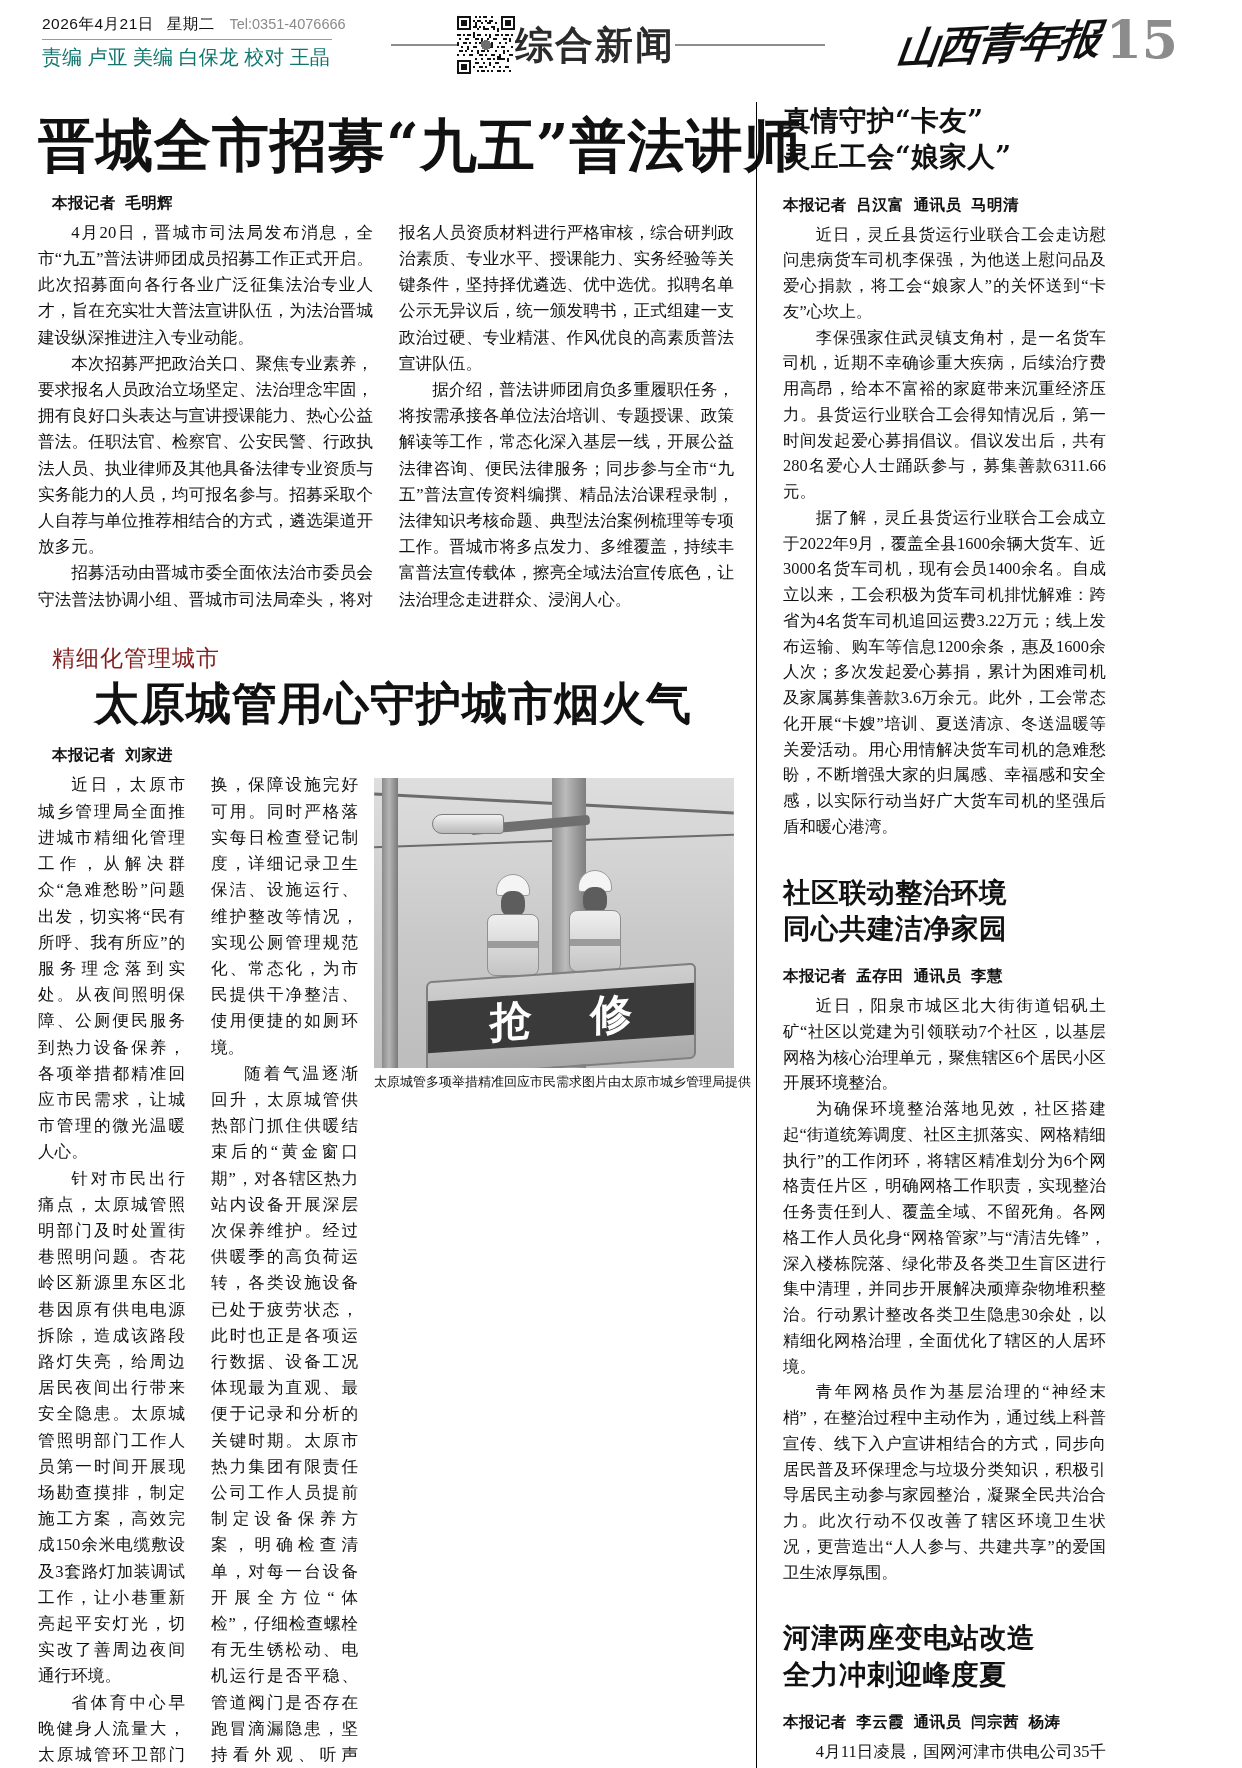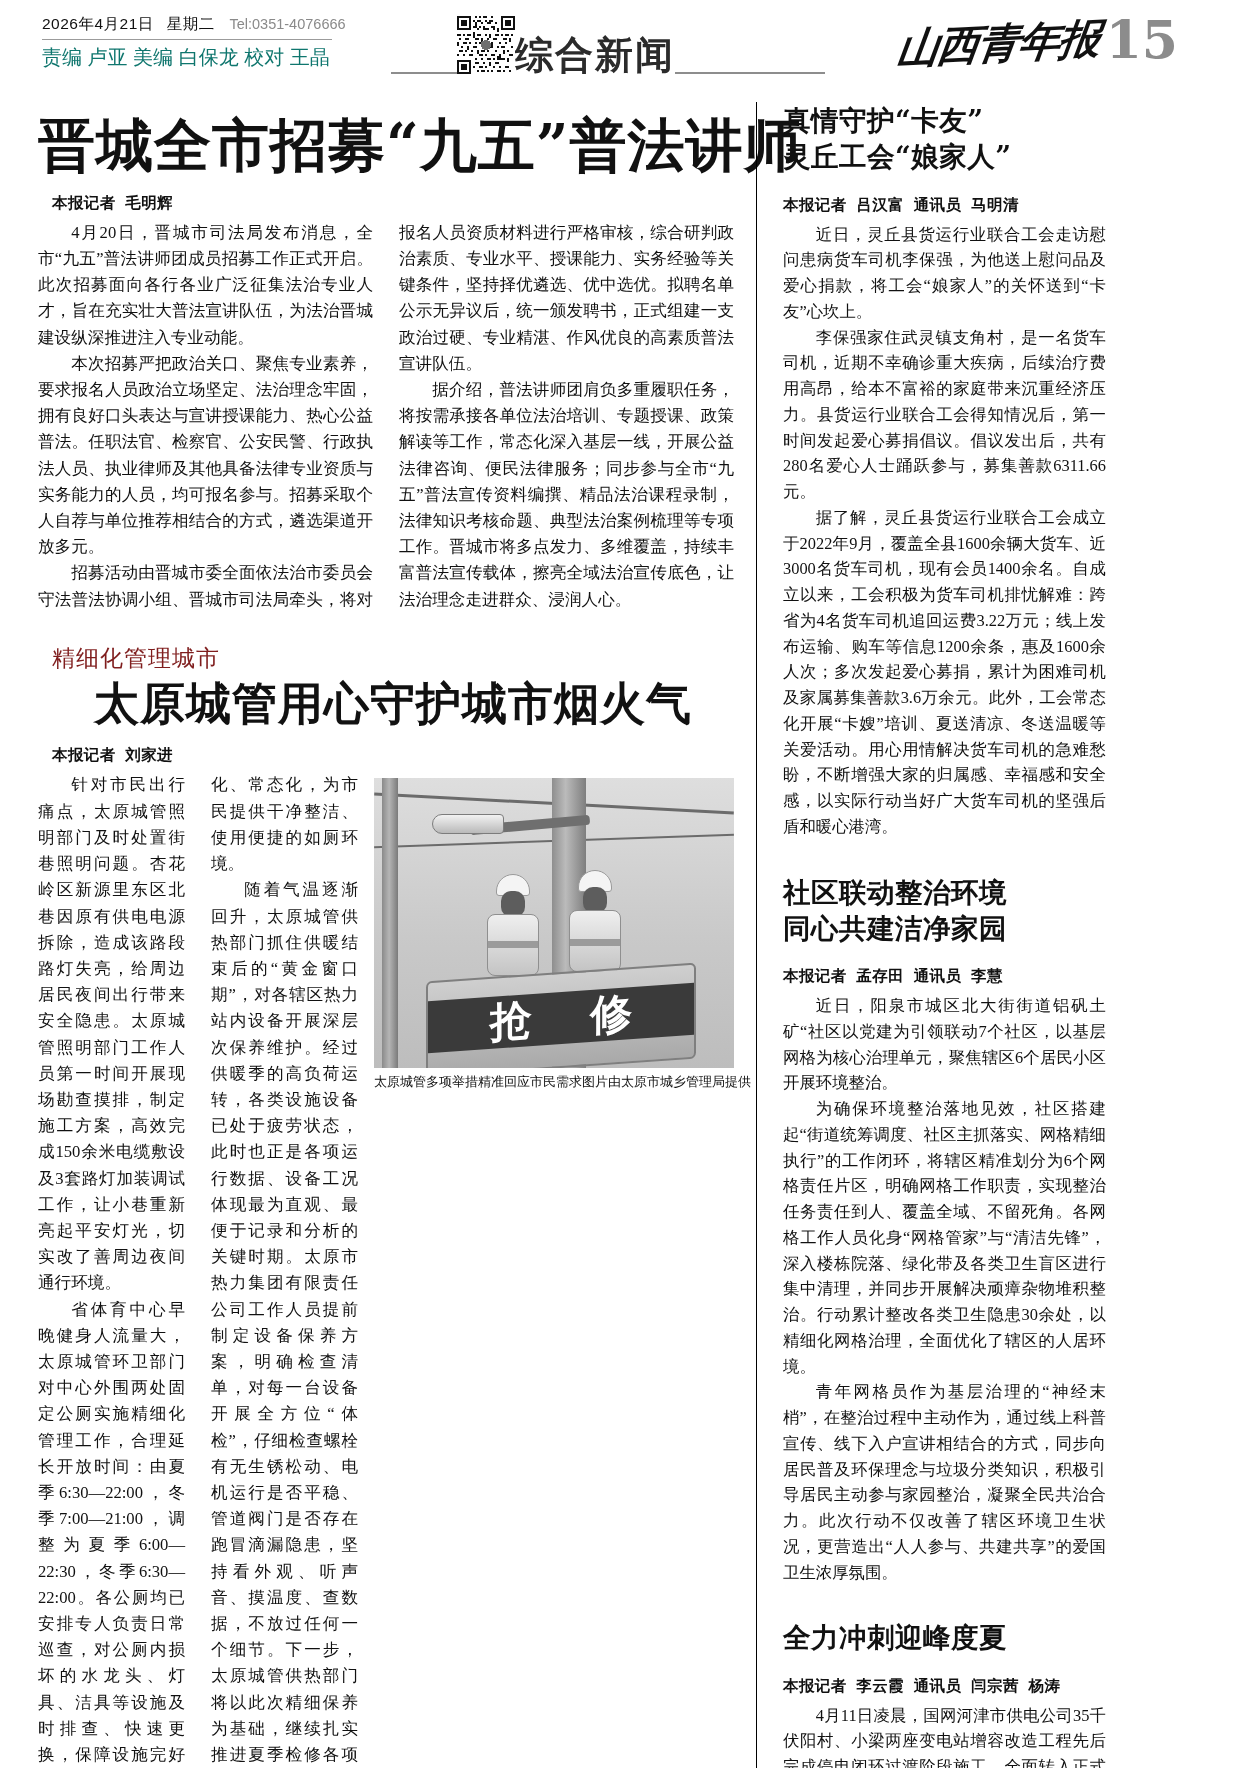"综合新闻" .mh-center { align-items: flex-end -> center }
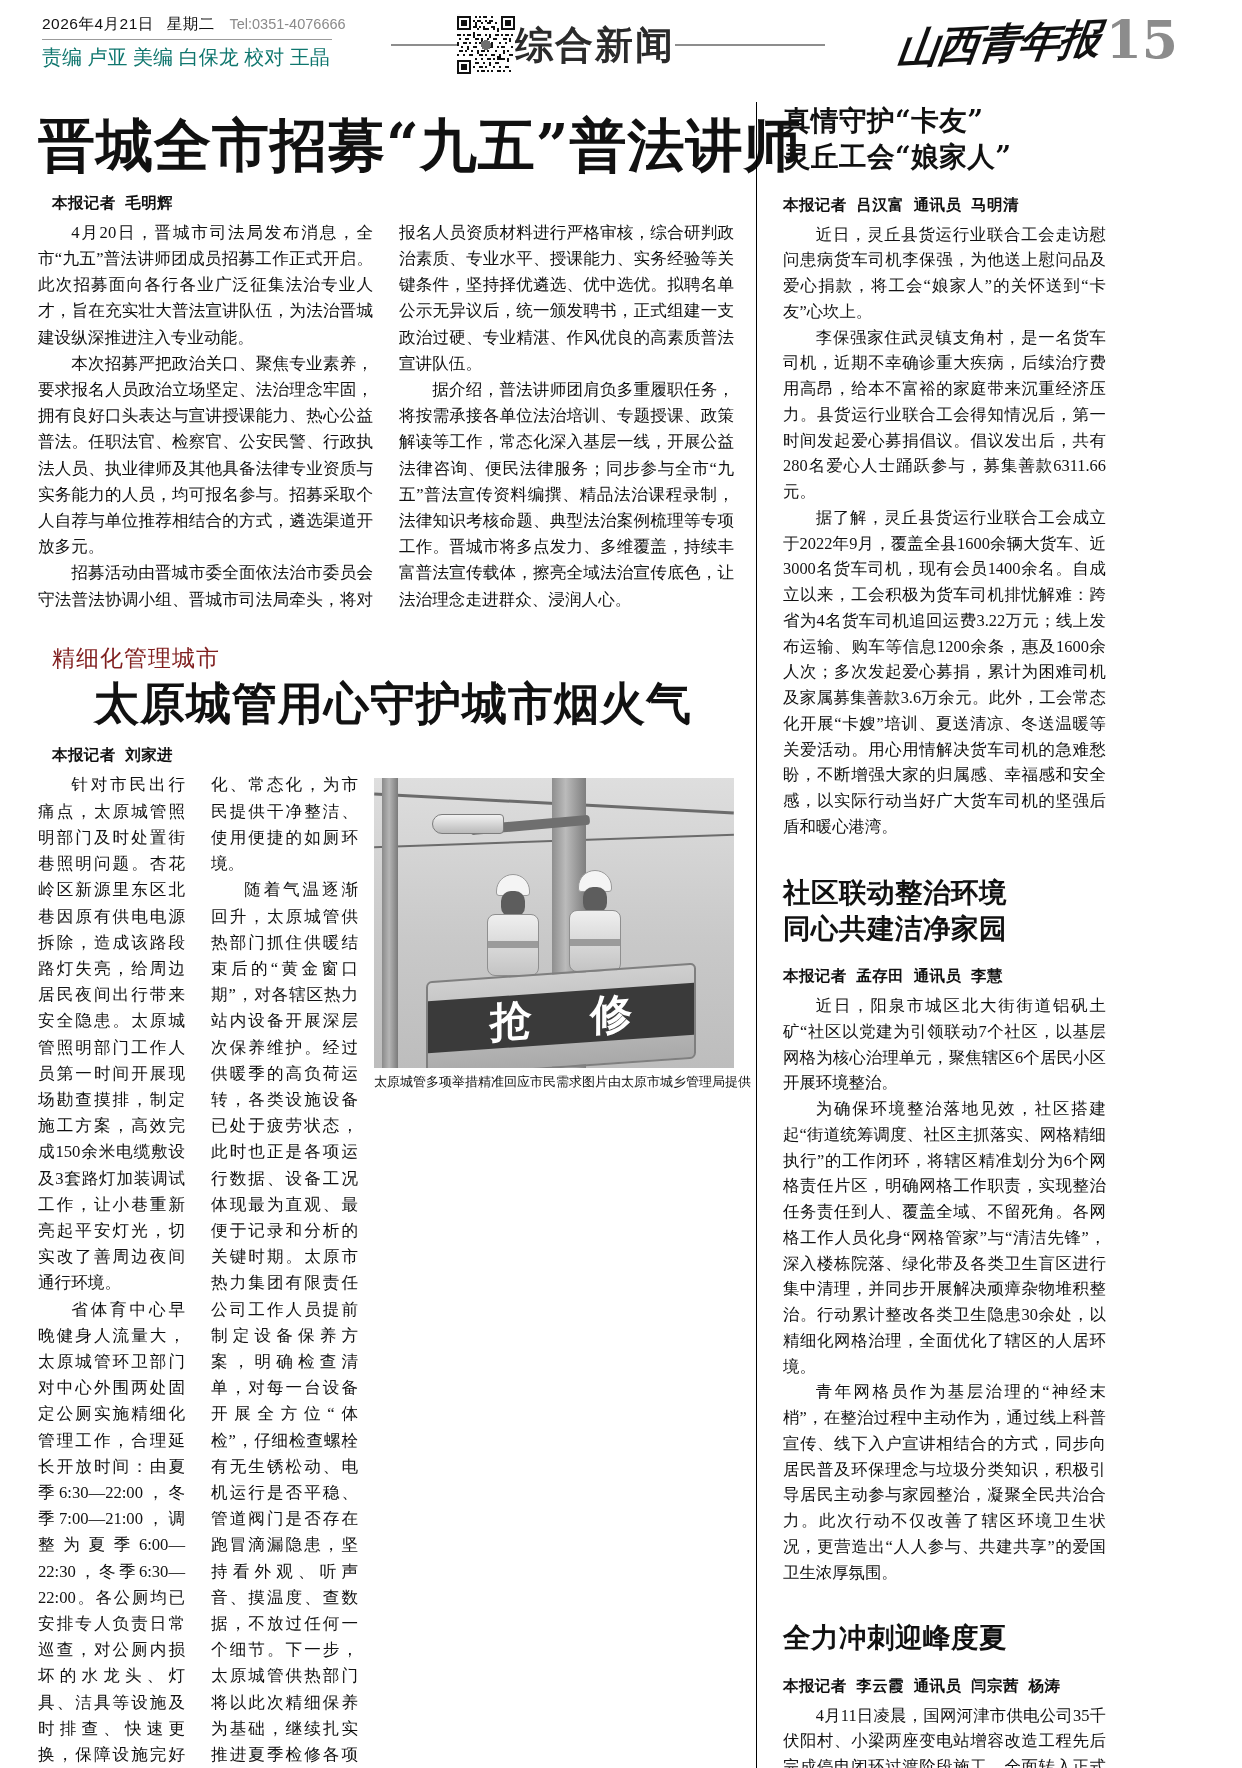"近日，太原市城乡管理局全面推进城市精细化管理工作，从解决群众“急难愁盼”问题出发" p.bt { html: none -> <p>近日，太原市城乡管理局全面推进城市精细化管理工作，从解决群众“急难愁盼”问题出发，切实将“民有所呼、我有所应”的服务理念落到实处。从夜间照明保障、公厕便民服务到热力设备保养，各项举措都精准回应市民需求，让城市管理的微光温暖人心。</p> }
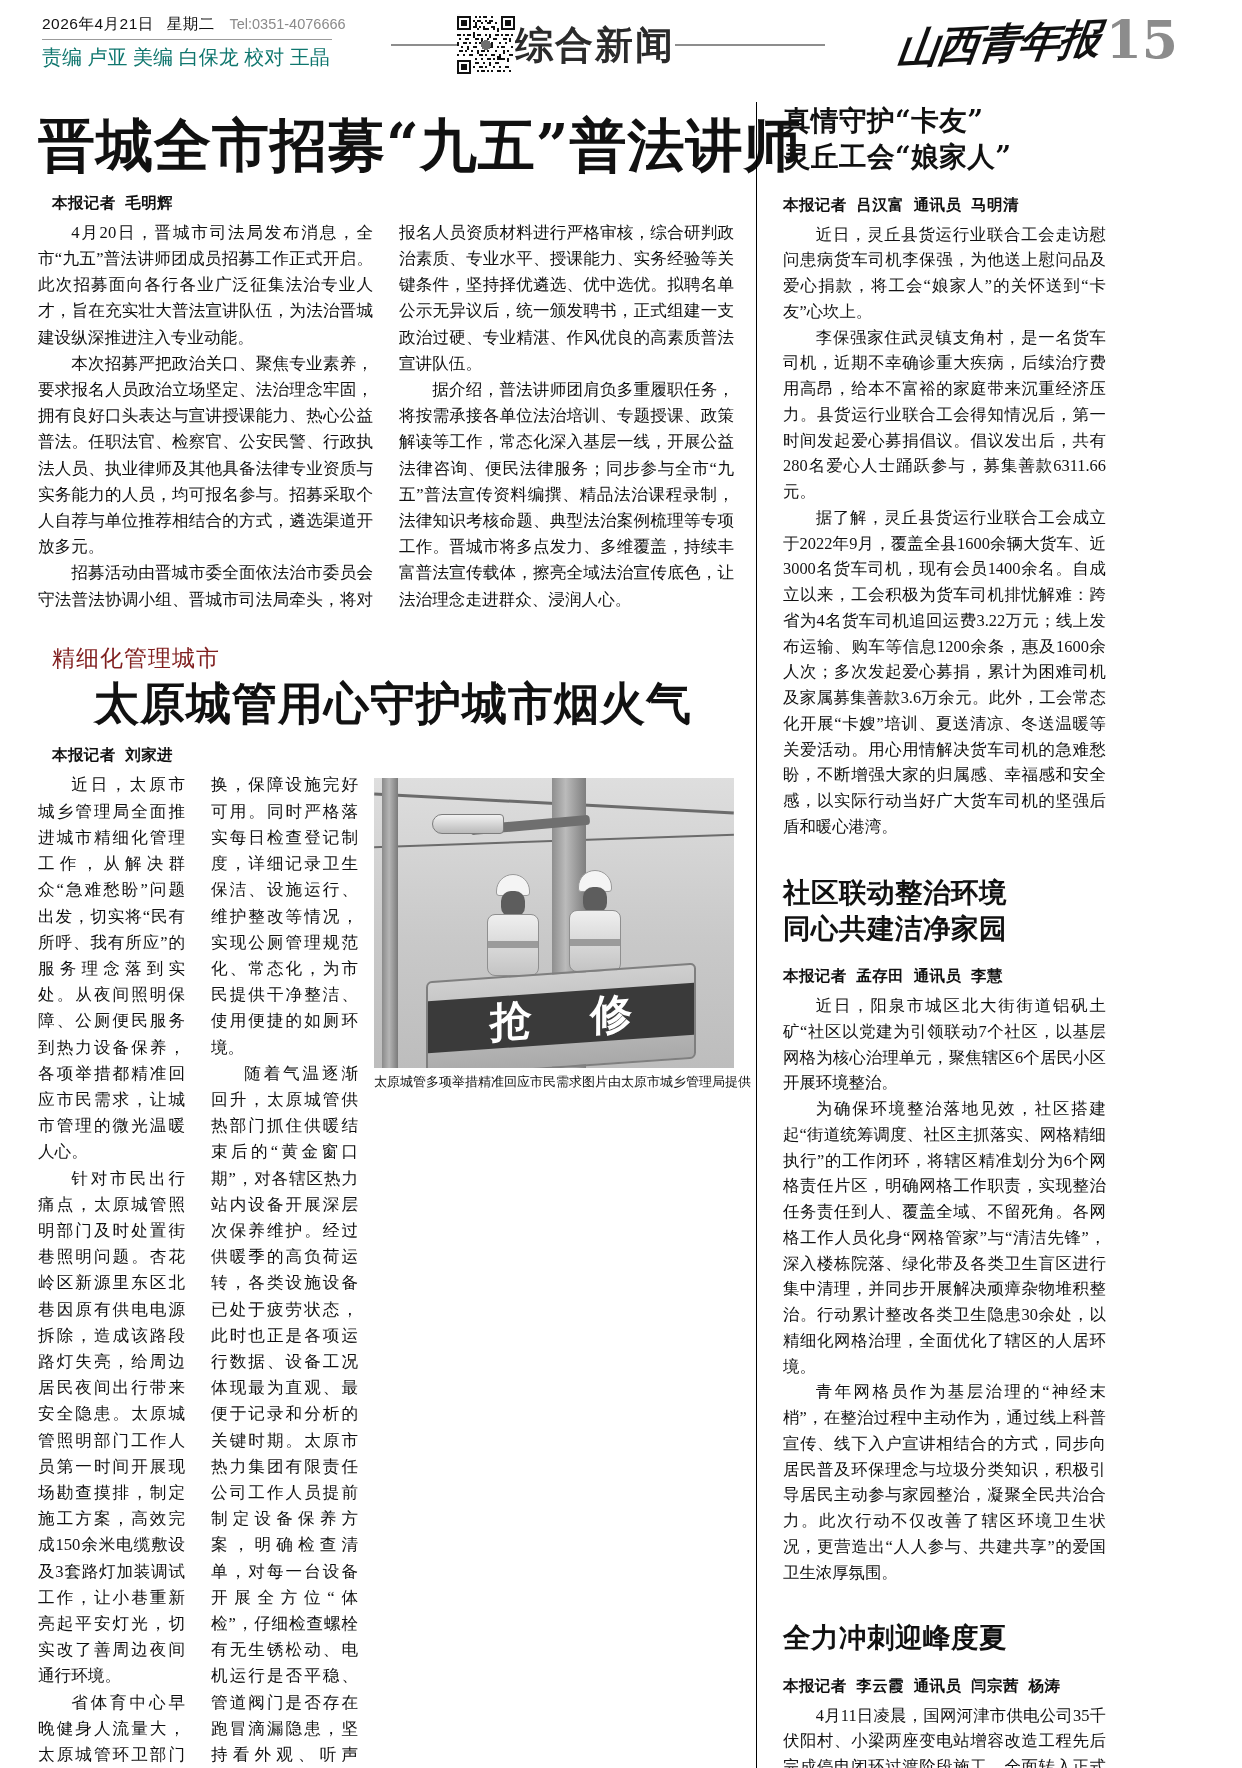"河津两座变电站改造" h3.hl-right { html: none -> <h3>河津两座变电站改造</h3> }
